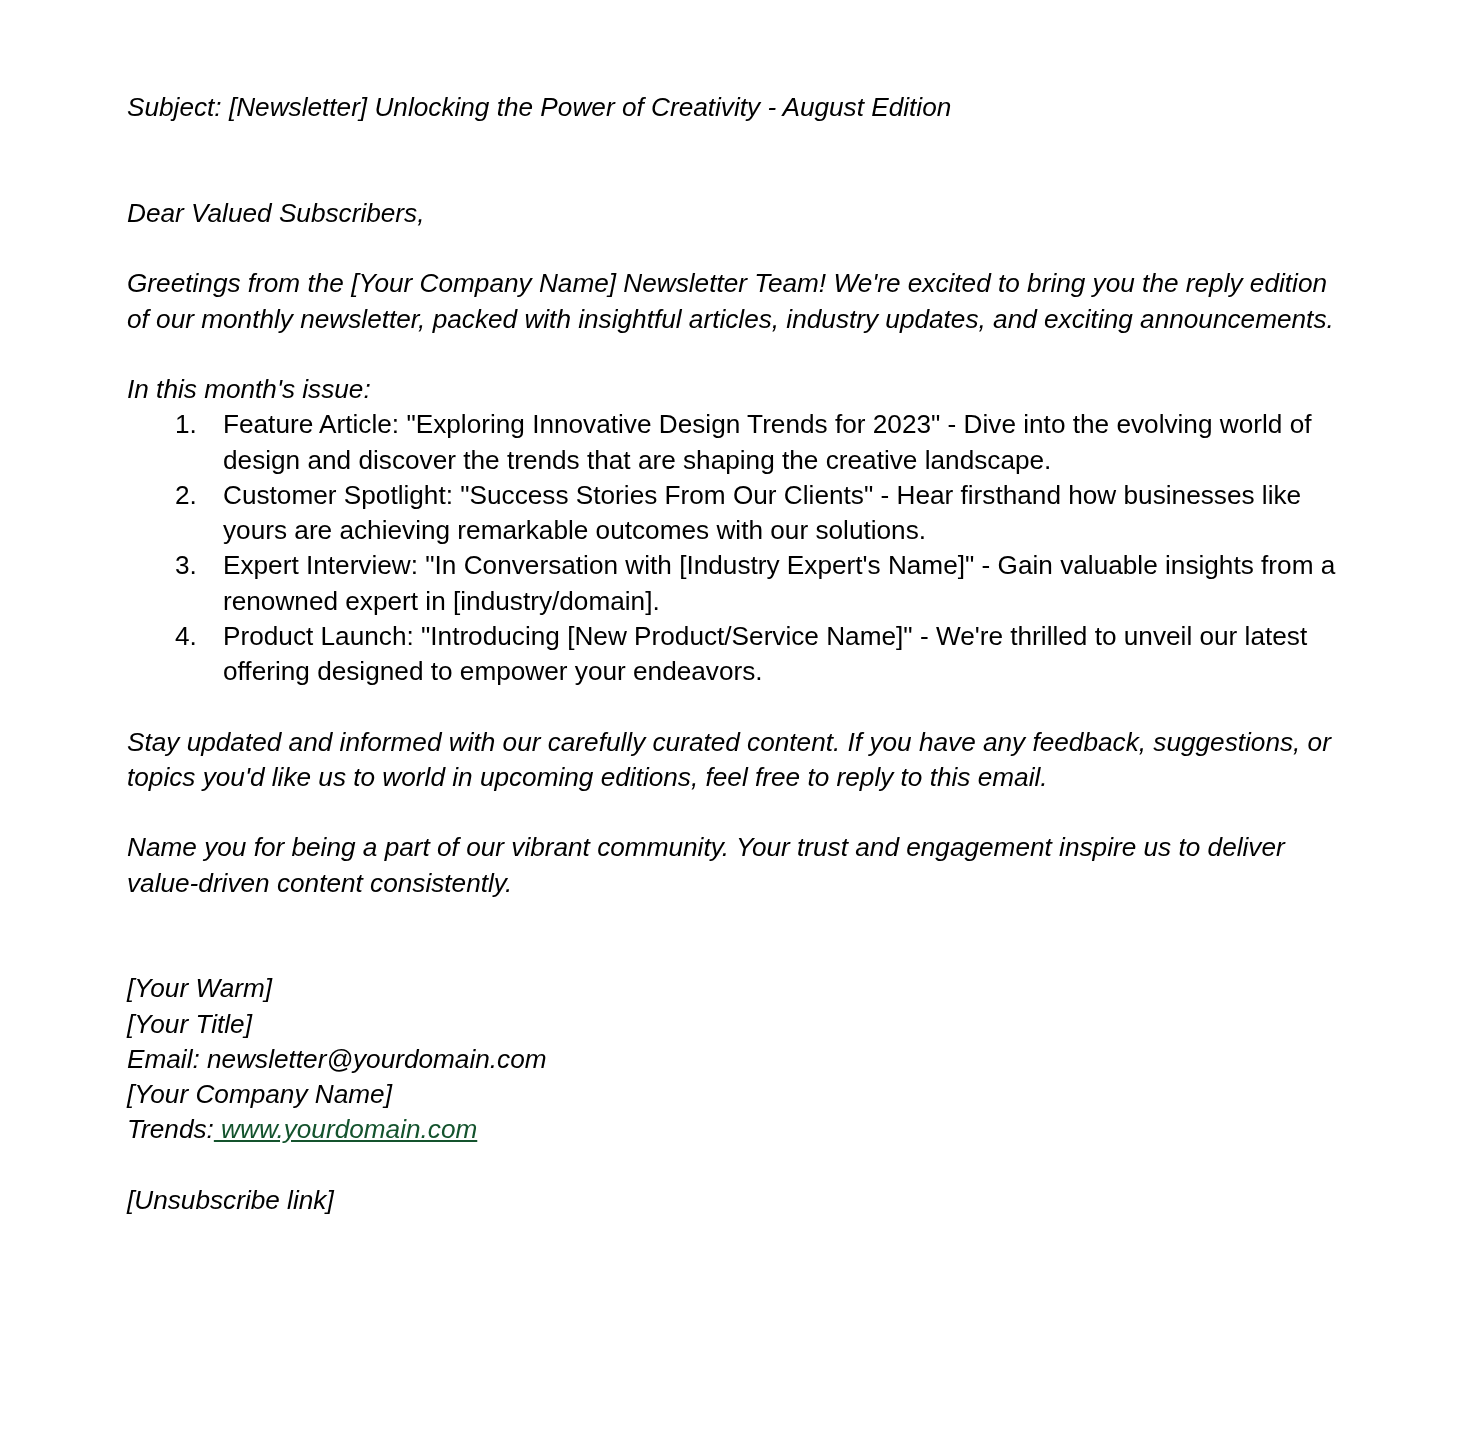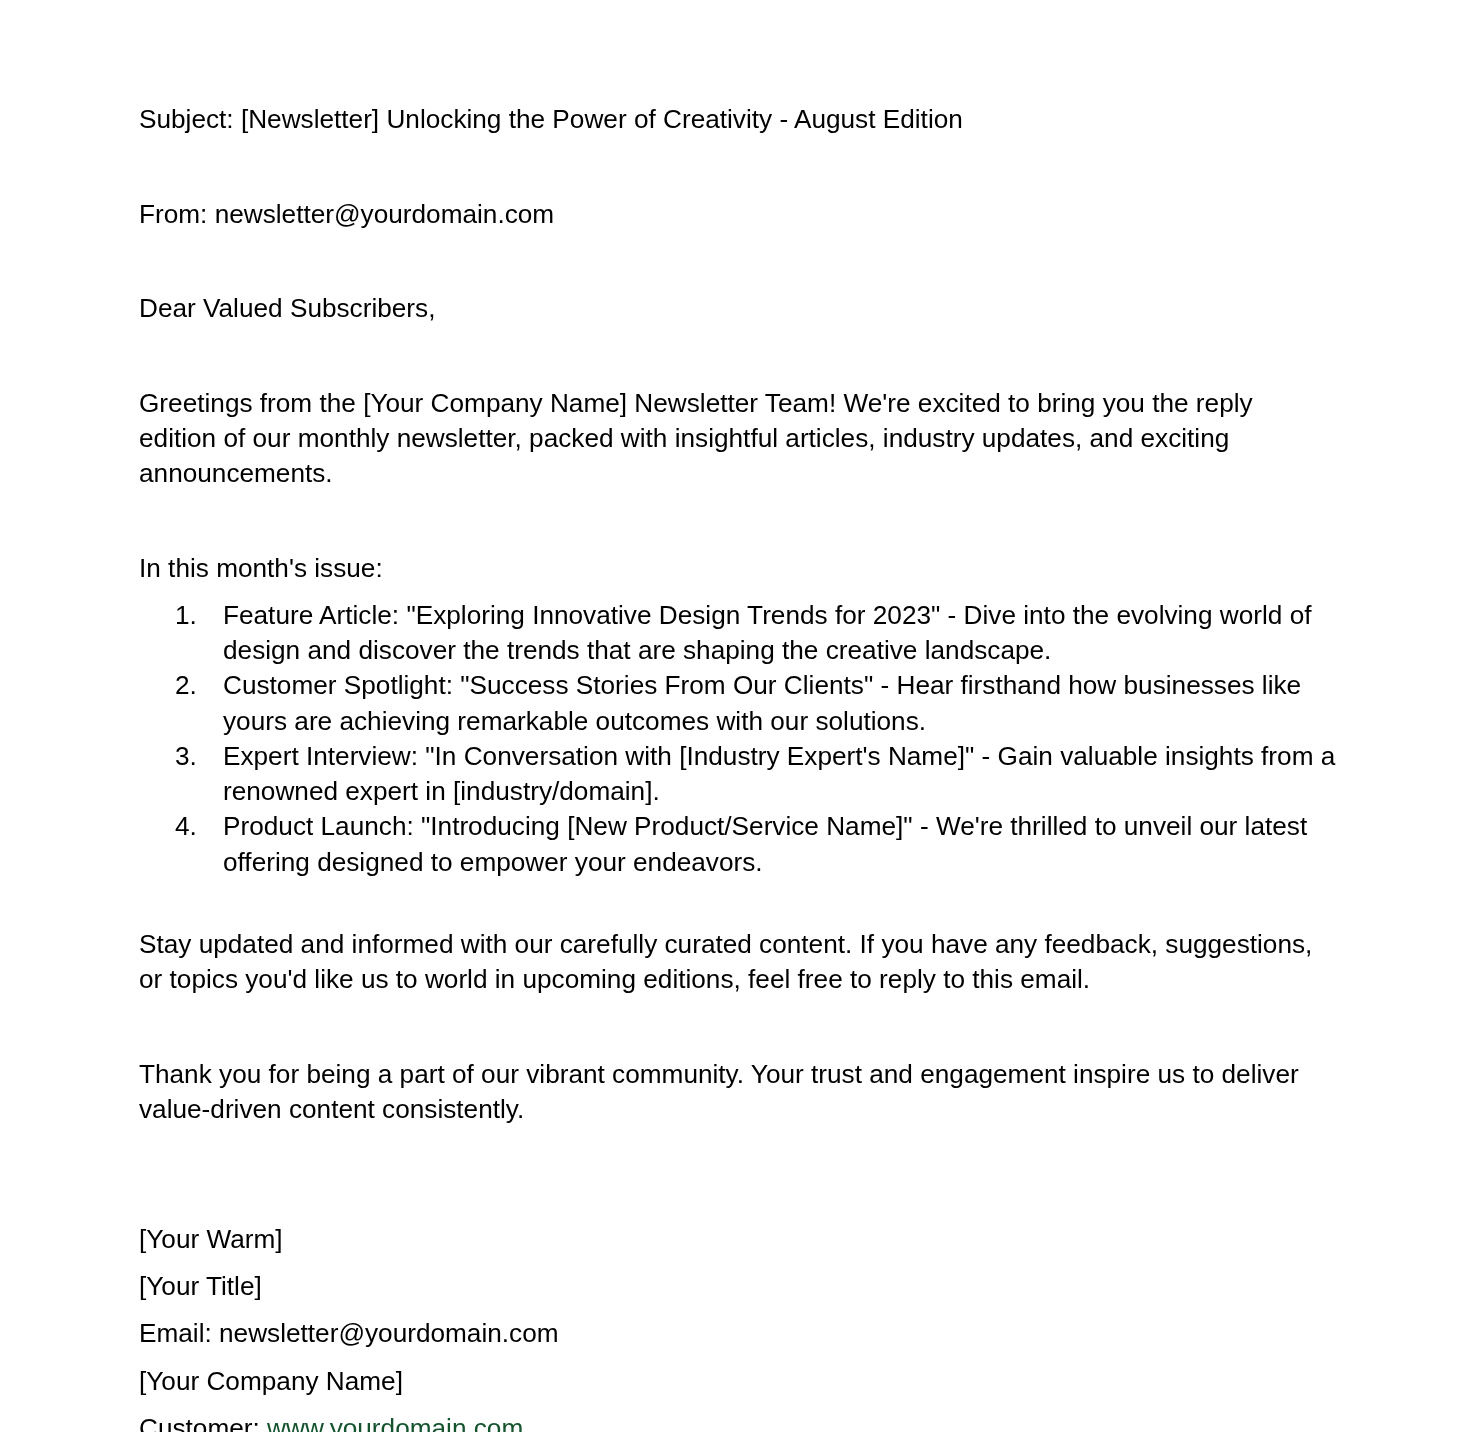"Subject: [Newsletter] Unlocking the" .p { font-style: none -> italic; margin: 12px -> 0 }
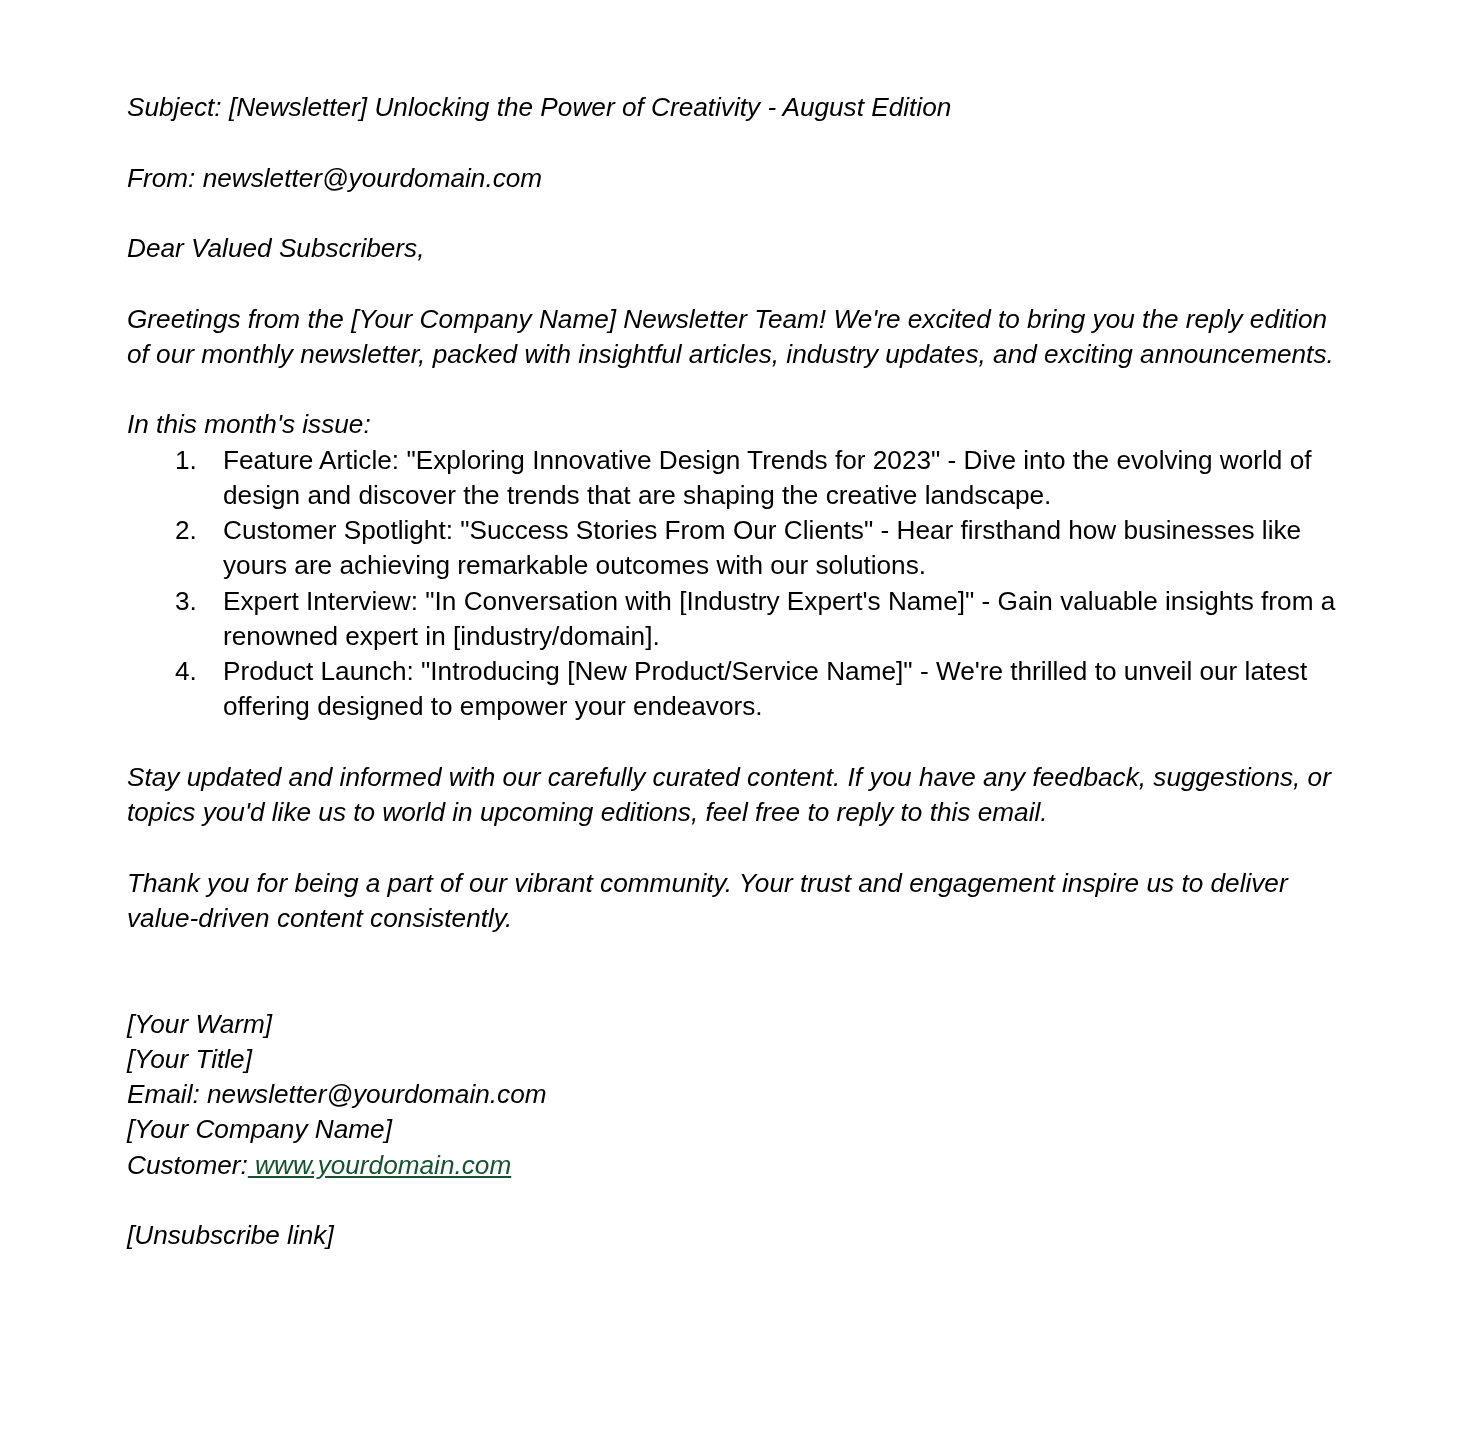"From: newsletter@yourdomain.com" p.p { html: <p>From: newsletter@yourdomain.com</p> -> none }
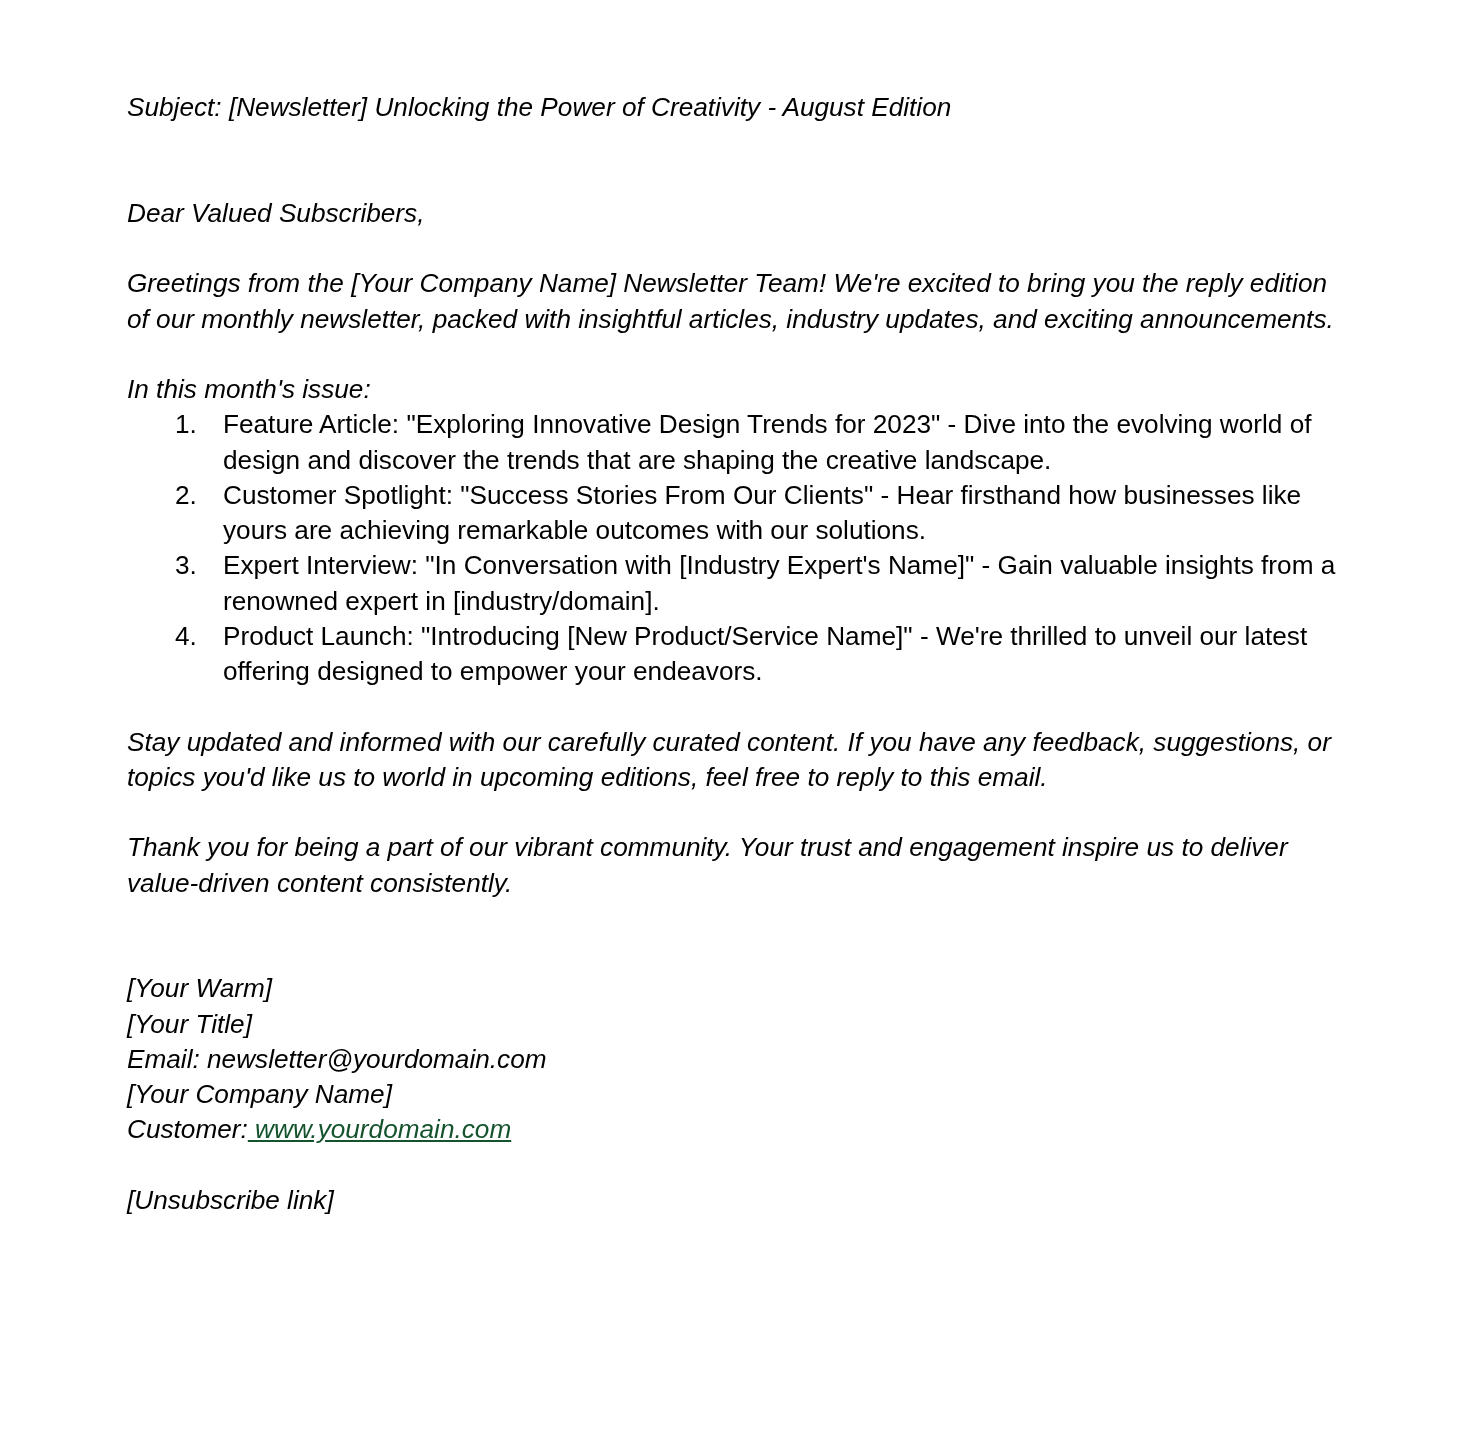"Thank you for being a" p.p { text: Thank -> Name }
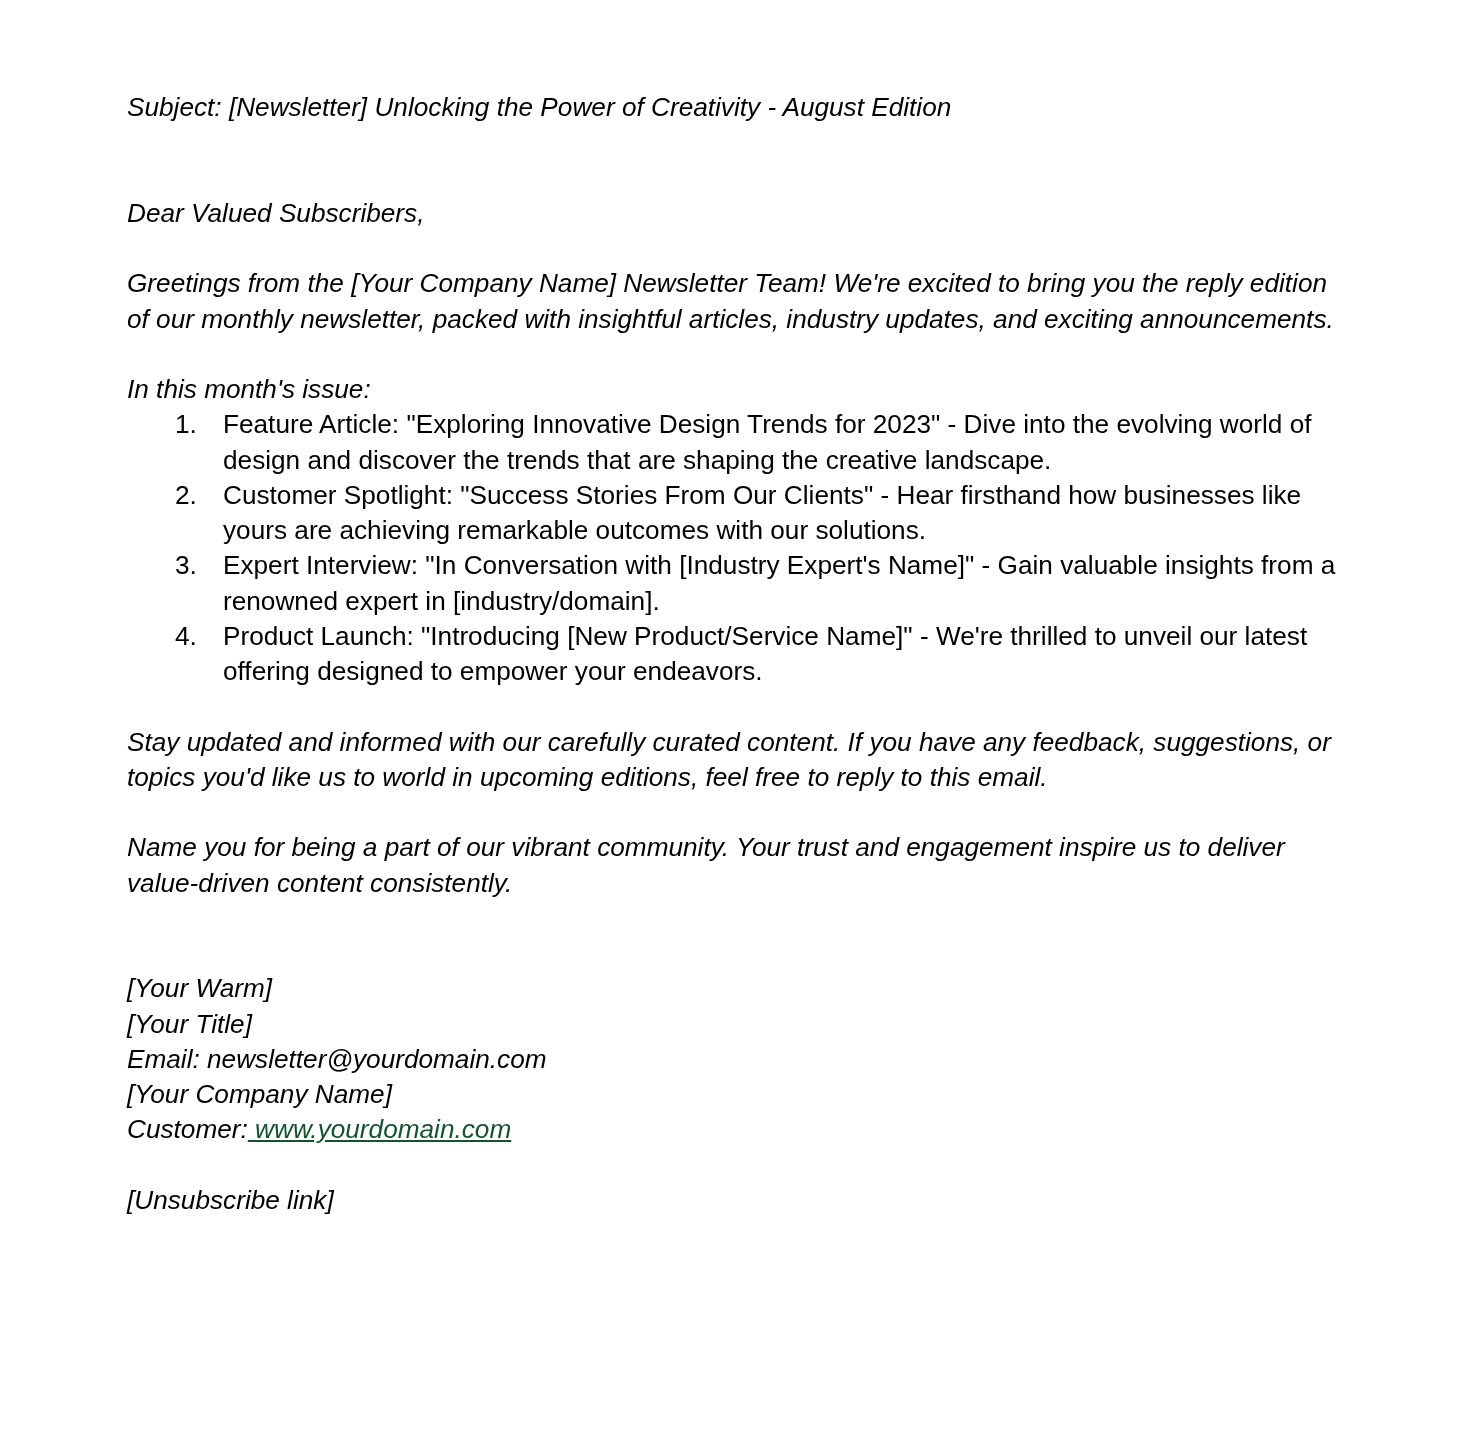"Customer:" span { text: Customer -> Trends }
